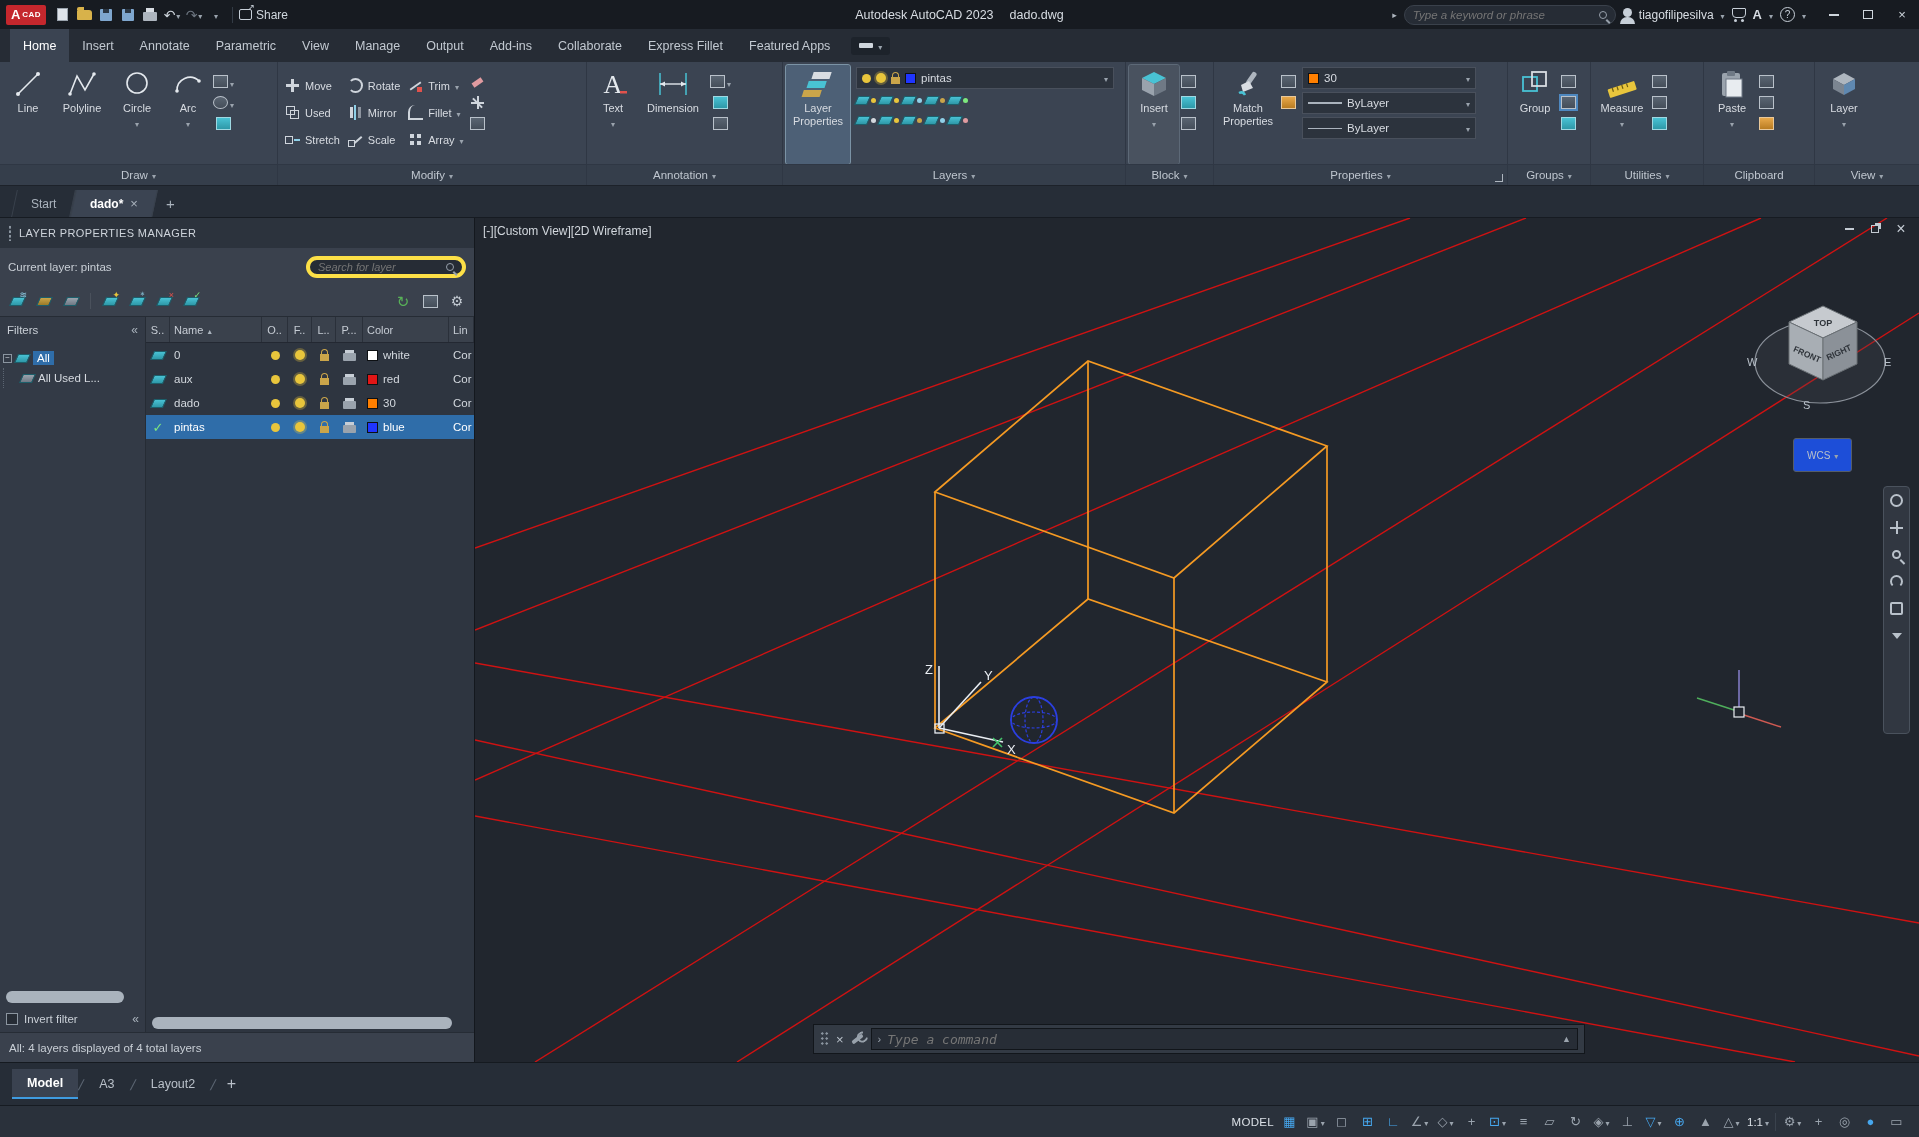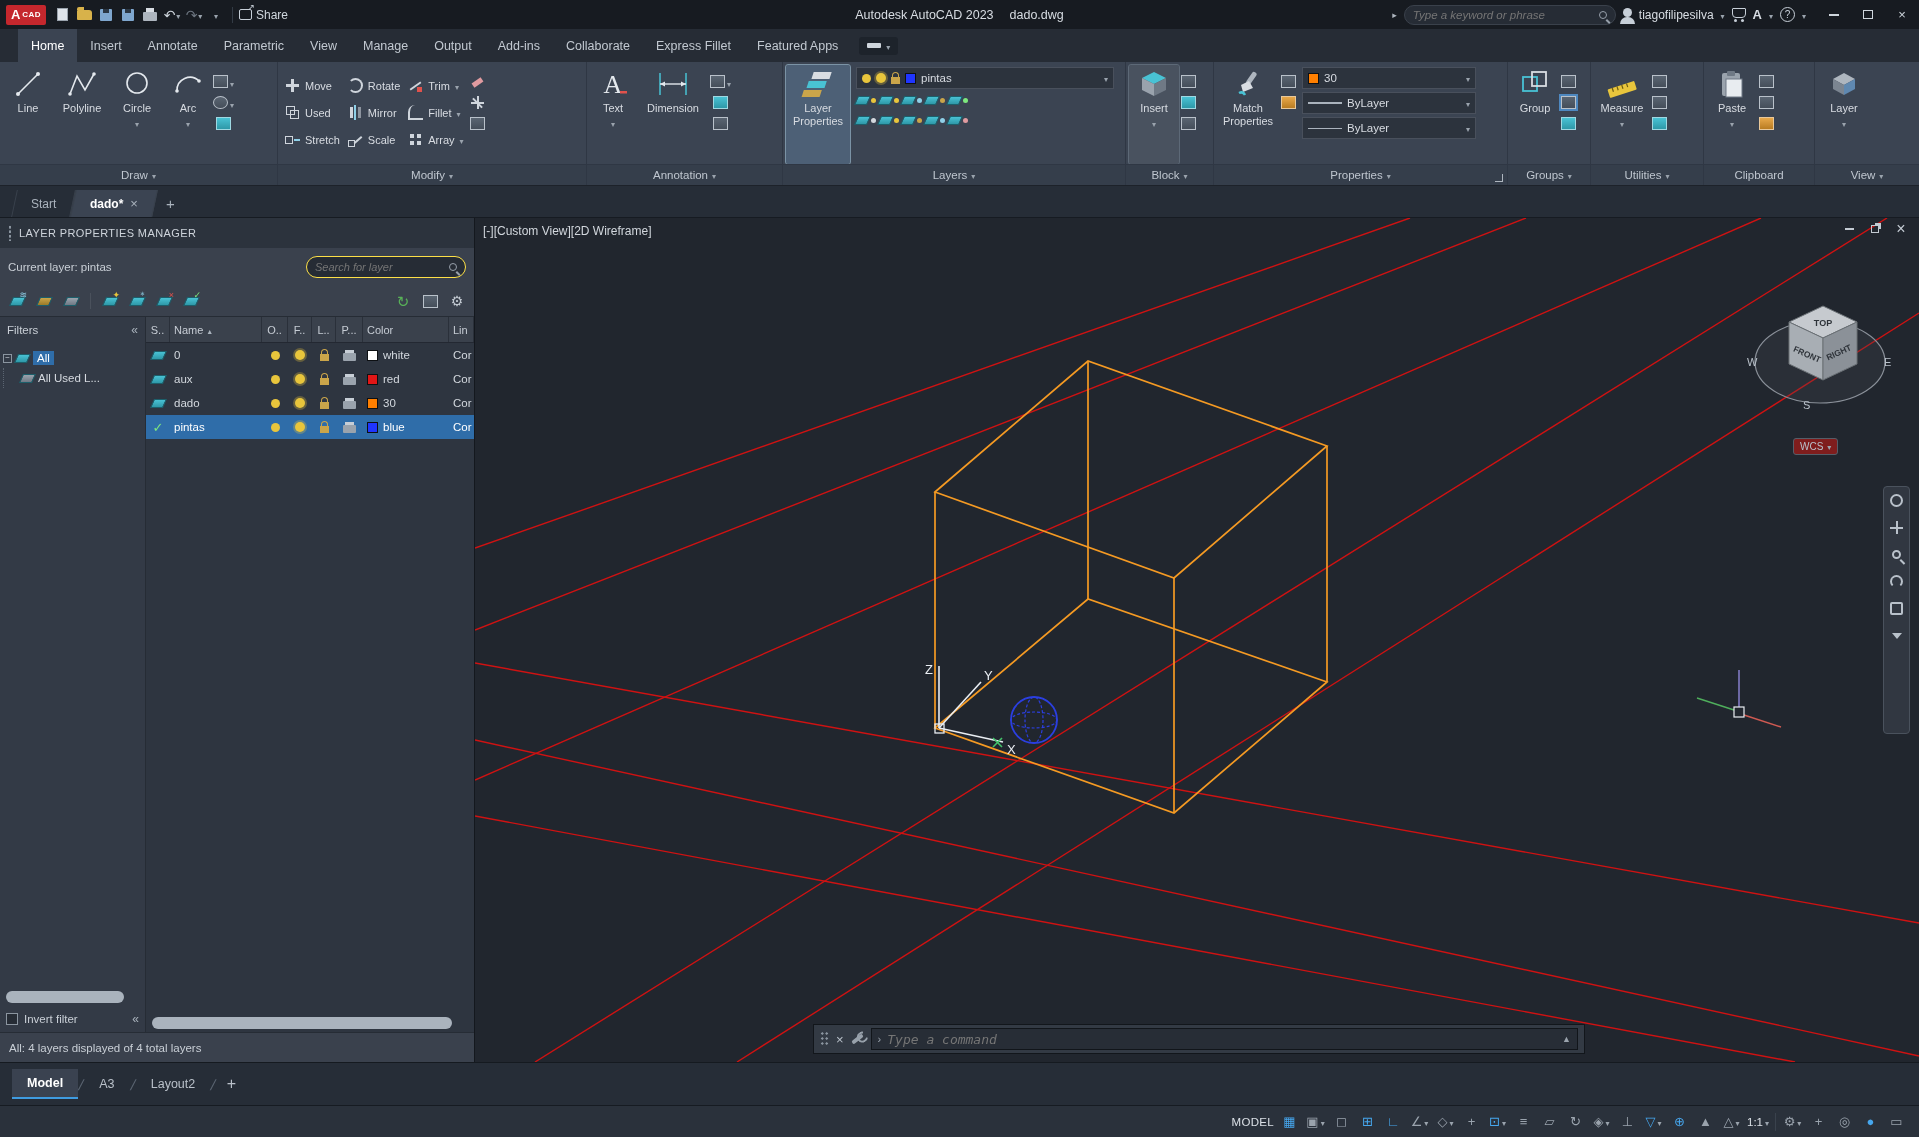"Home" .ribbon-tabs { padding-left: 18px -> 10px }
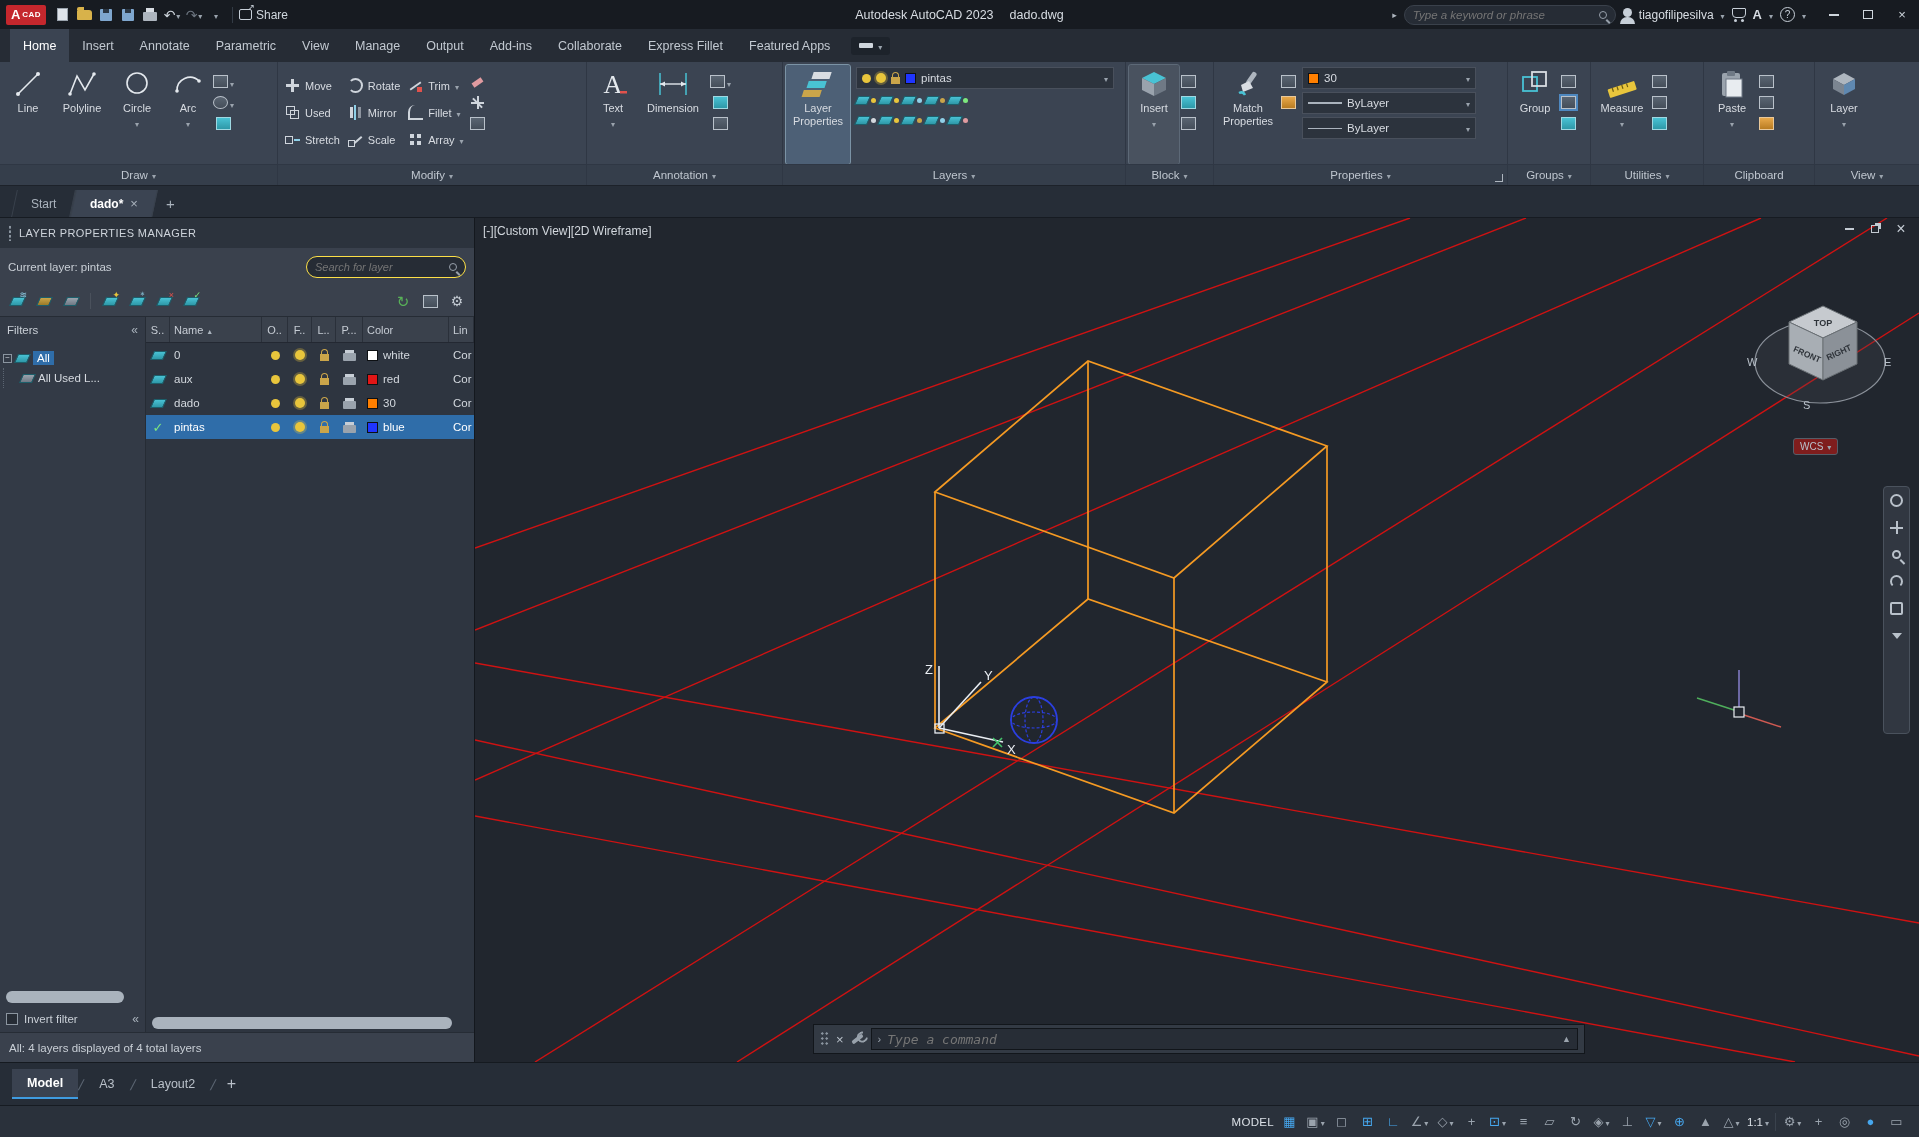"Search for layer" .search-box { border: 1px solid #fde047 -> 4px solid #fde047 }
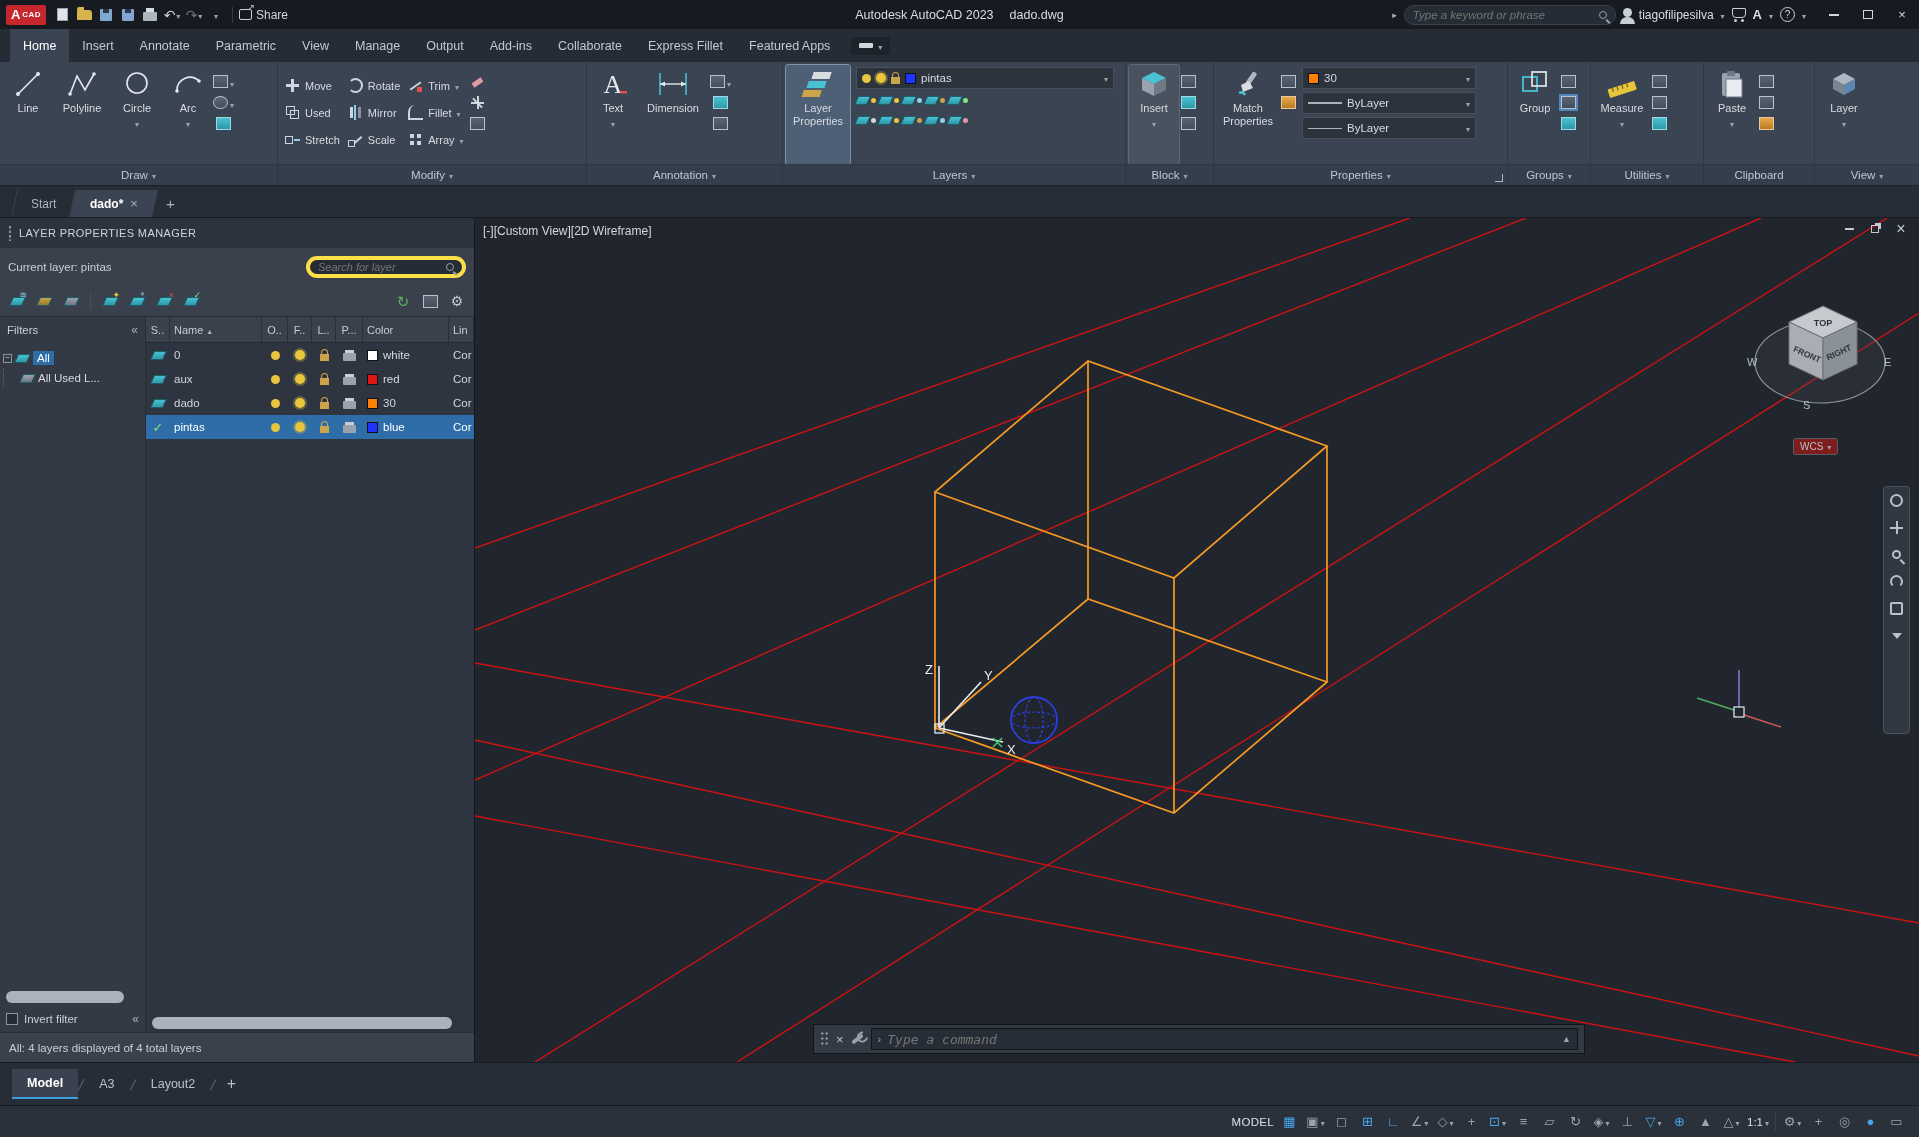"WCS" .wcs-pill { background: #7f1d1d -> #1d4ed8; height: 17px -> 34px; padding: 0 6px -> 0 13px }
